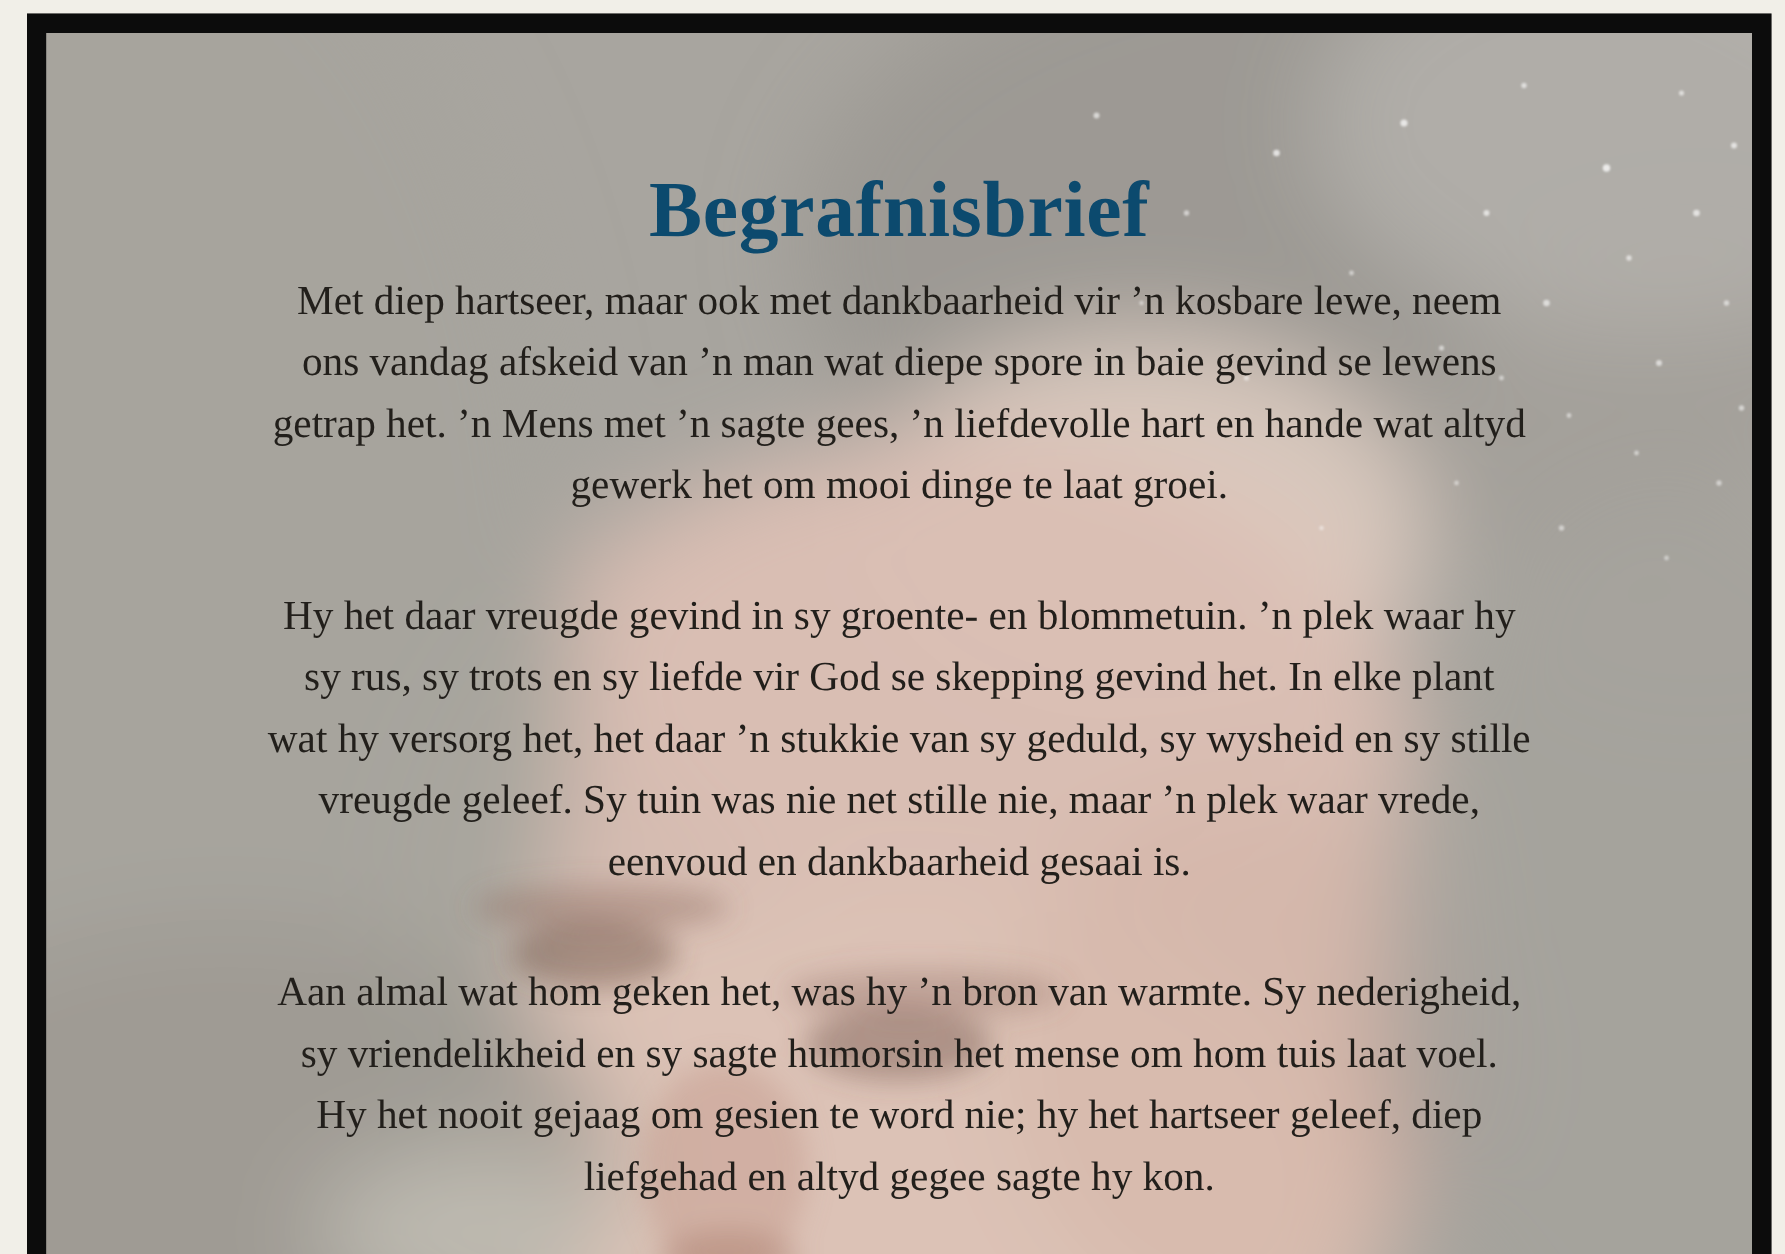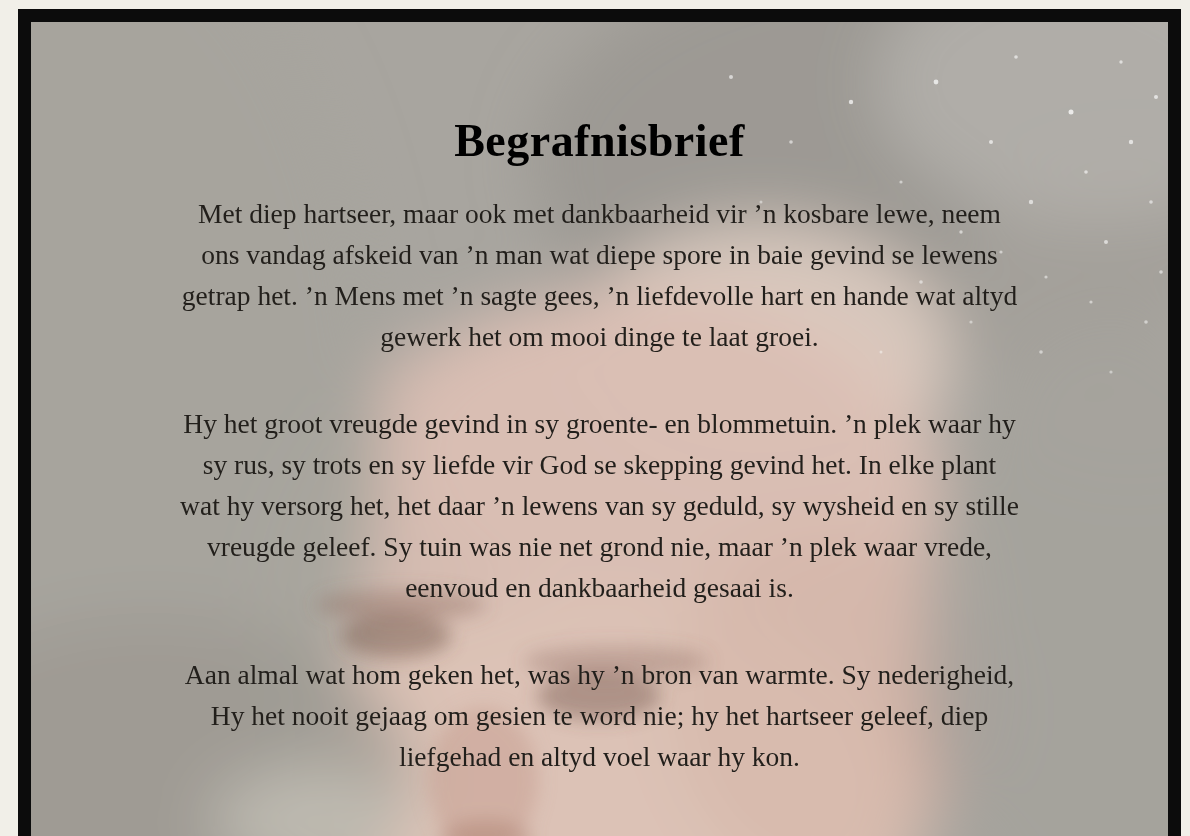"Begrafnisbrief" .letter-title { color: #000000 -> #0c4a6e; font-size: 46px -> 53px; margin: 0 0 22px 0 -> 0 0 8px 0 }
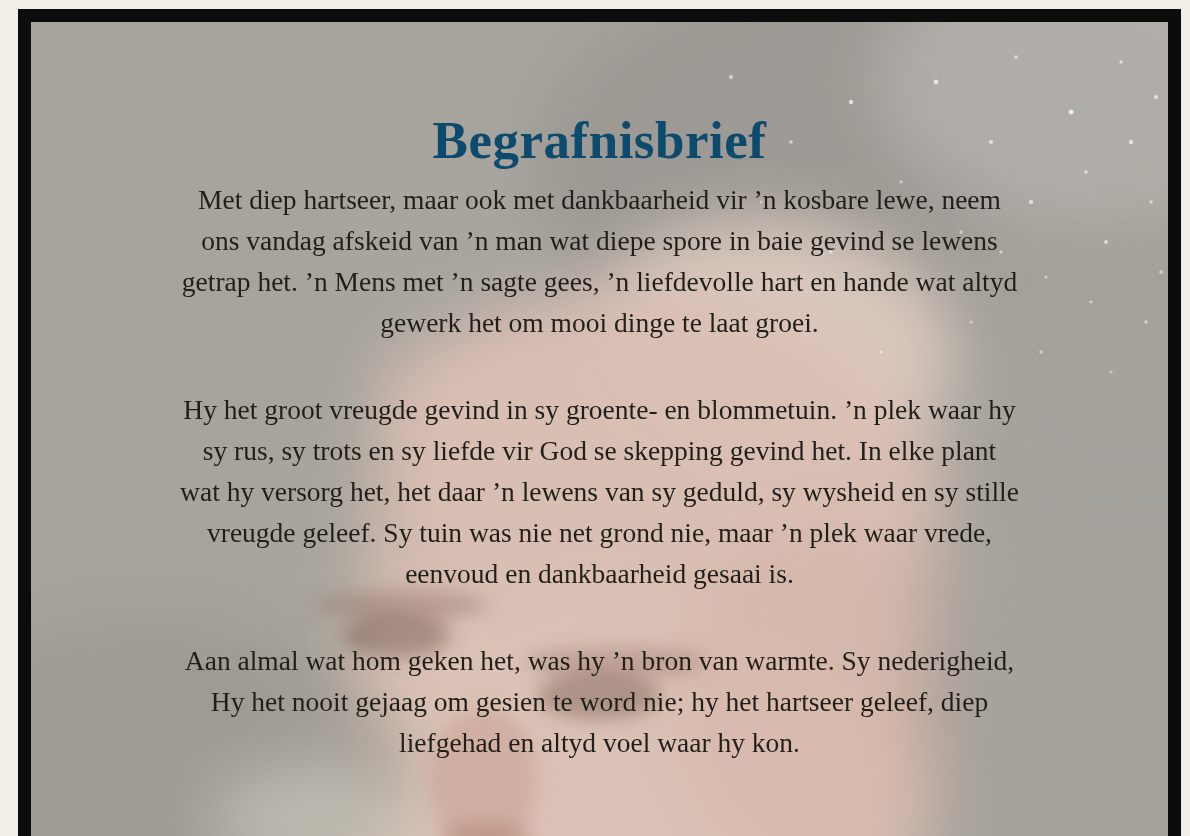"Hy het groot vreugde gevind" div.text-line { text: groot -> daar }
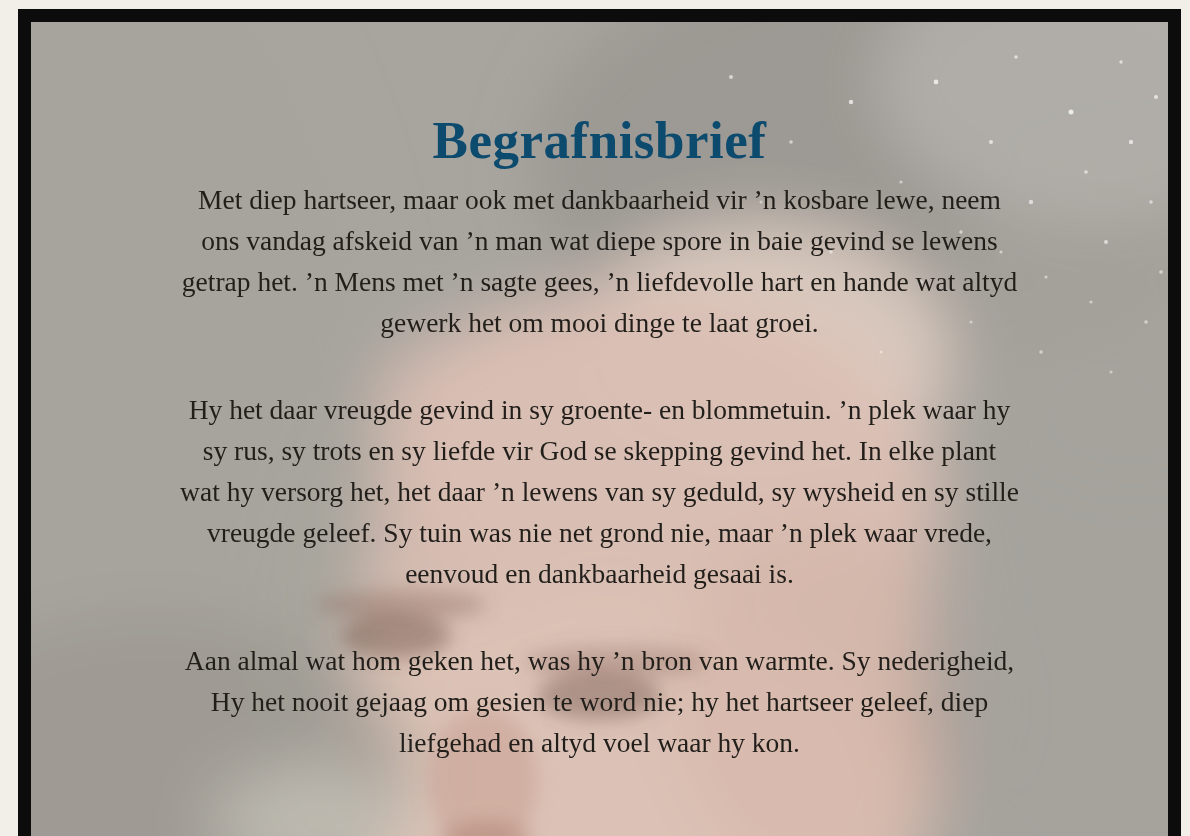"wat hy versorg het, het" div.text-line { text: lewens -> stukkie }
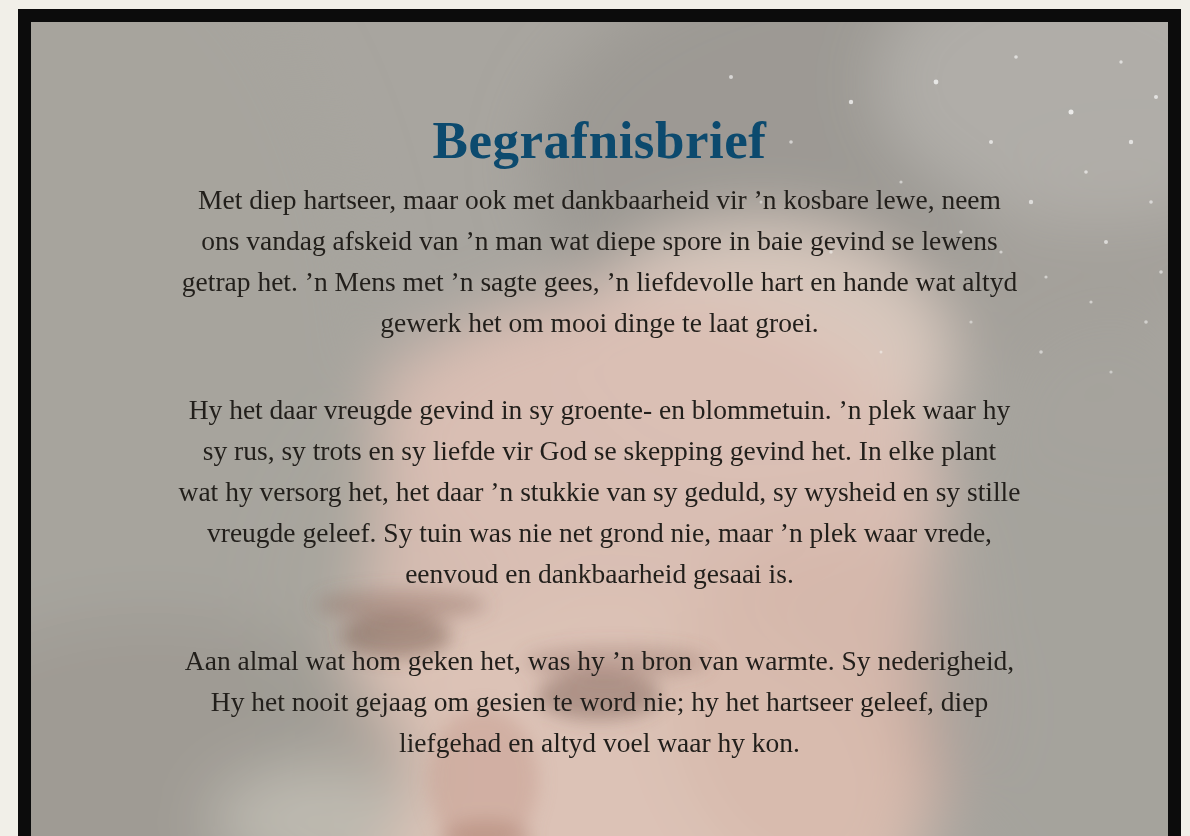"vreugde geleef. Sy tuin was" div.text-line { text: grond -> stille }
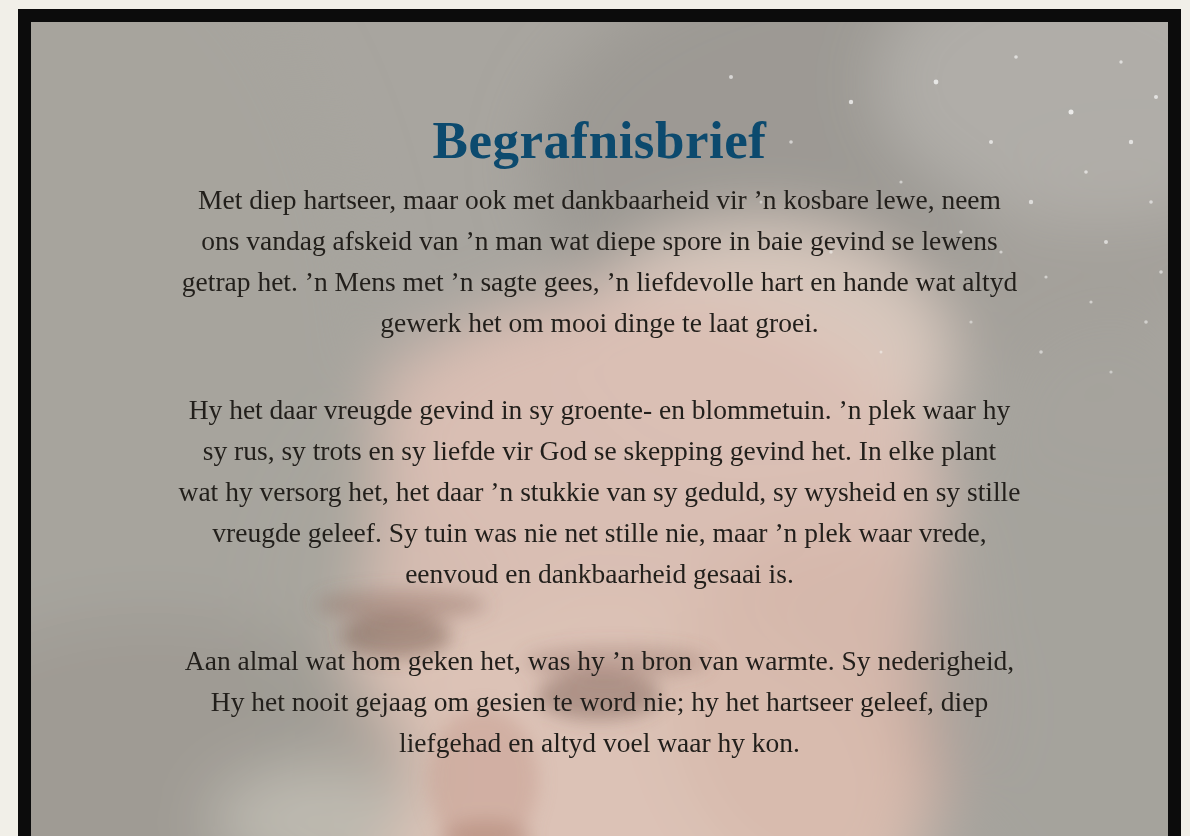"sy vriendelikheid en sy sagte" div.text-line { html: none -> <div>sy vriendelikheid en sy sagte humorsin het mense om hom tuis laat voel.</div> }
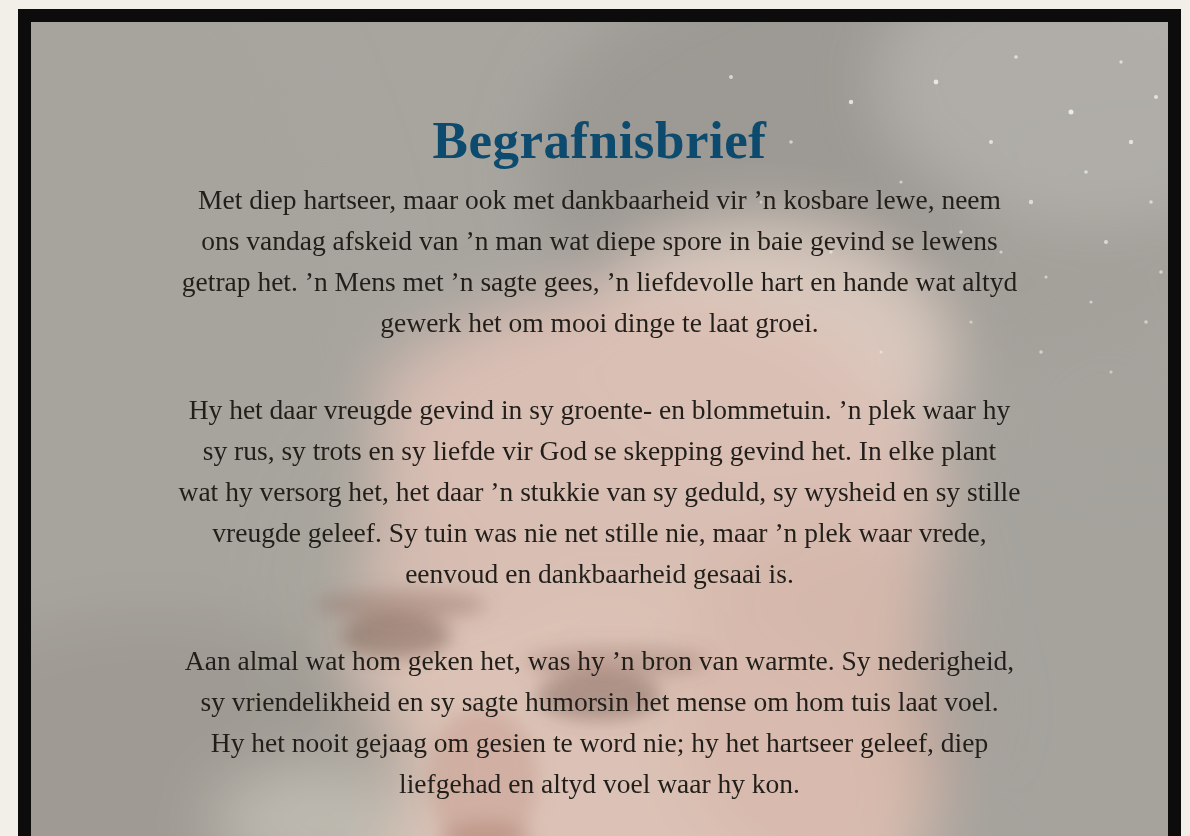"liefgehad en altyd voel waar" div.text-line { text: voel waar -> gegee sagte }
